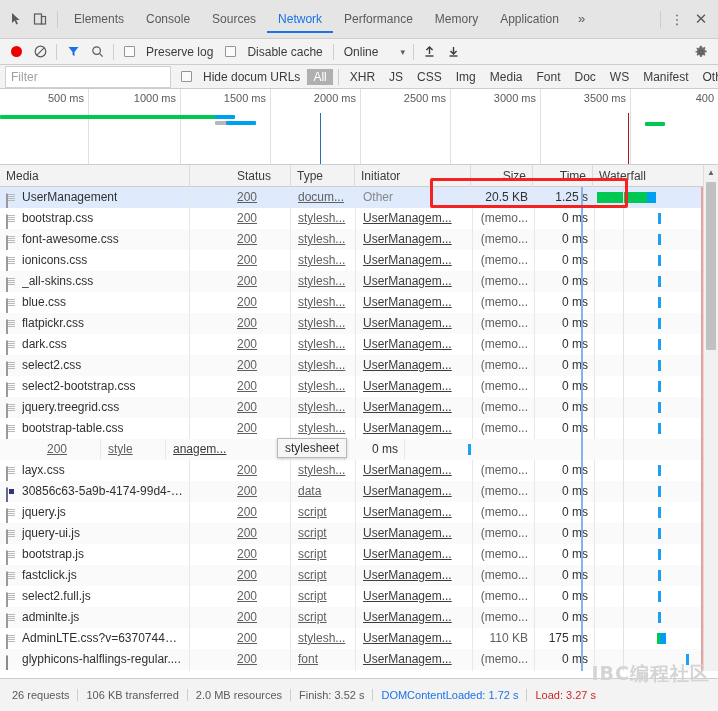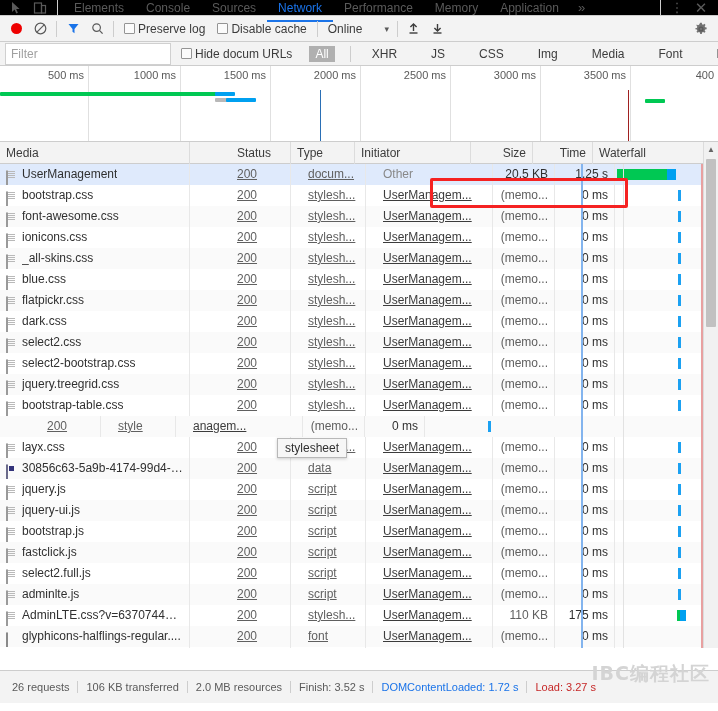"Elements" .tabbar { background: #000000 -> #e5e5e5; height: 16px -> 39px }
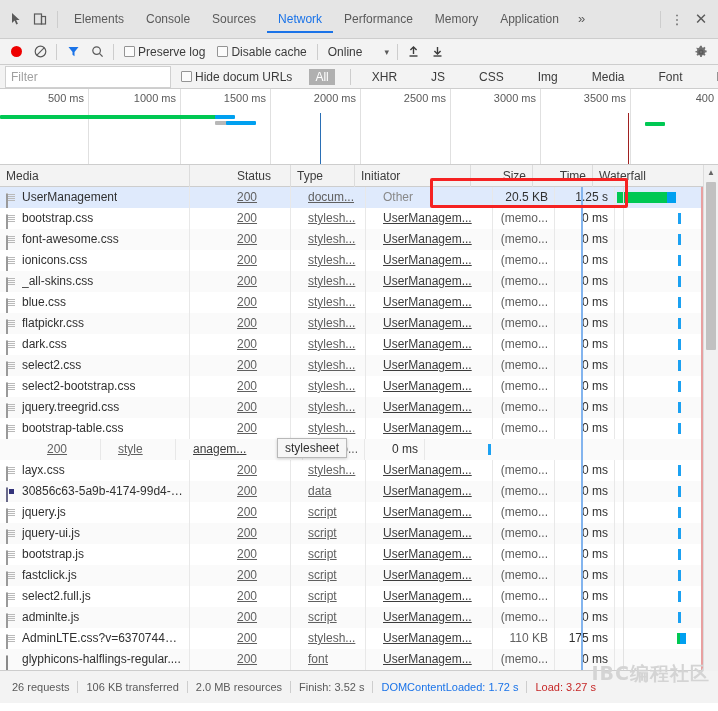"Preserve log" .cbl { gap: 3px -> 11px }
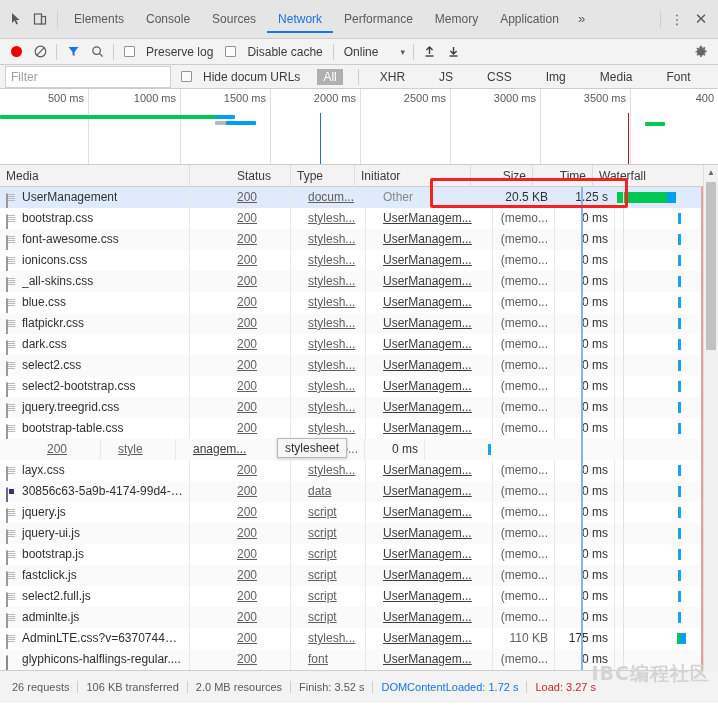"All" .type { margin: 0 11px -> 0 1px }
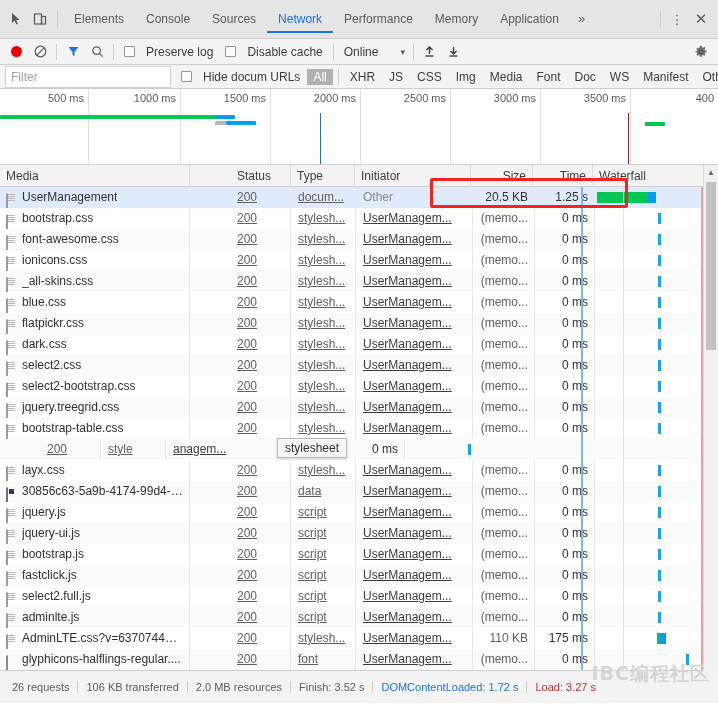"26 requests" .statusbar { bottom: 8px -> 0 }
